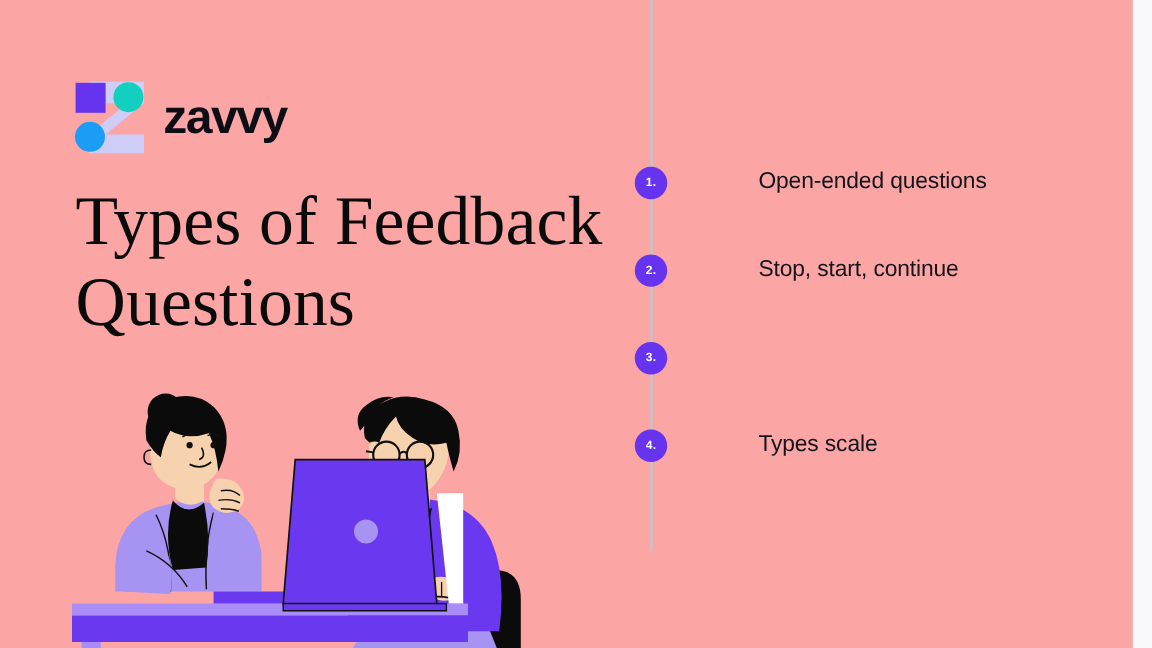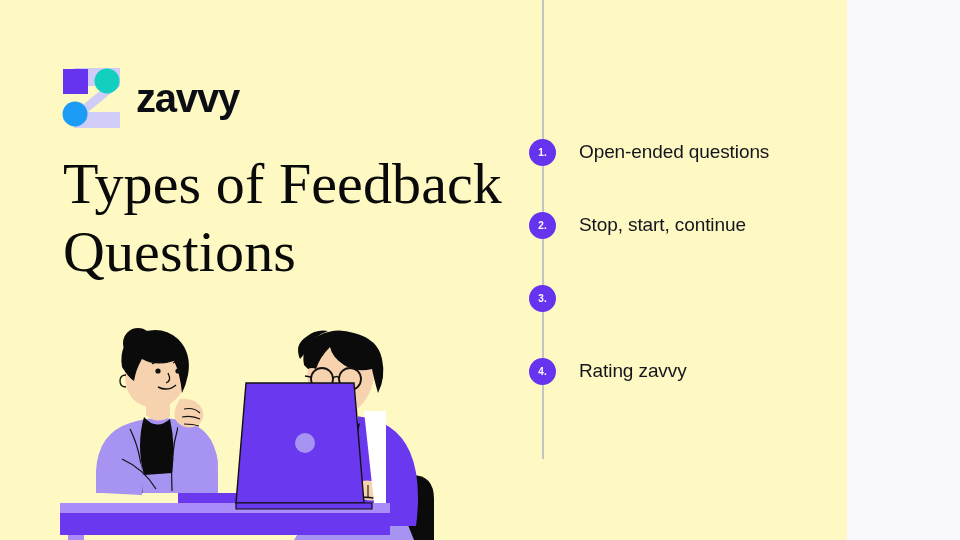"zavvy" .slide { background: #fef9c3 -> #fca5a5; width: 847px -> 944px }
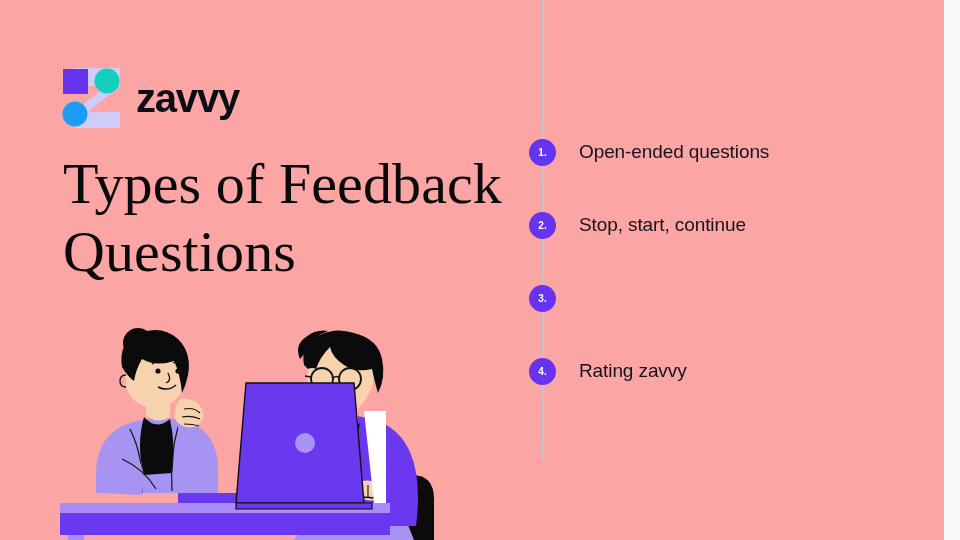"Open-ended questions" .step-label { margin-left: 23px -> 76px }
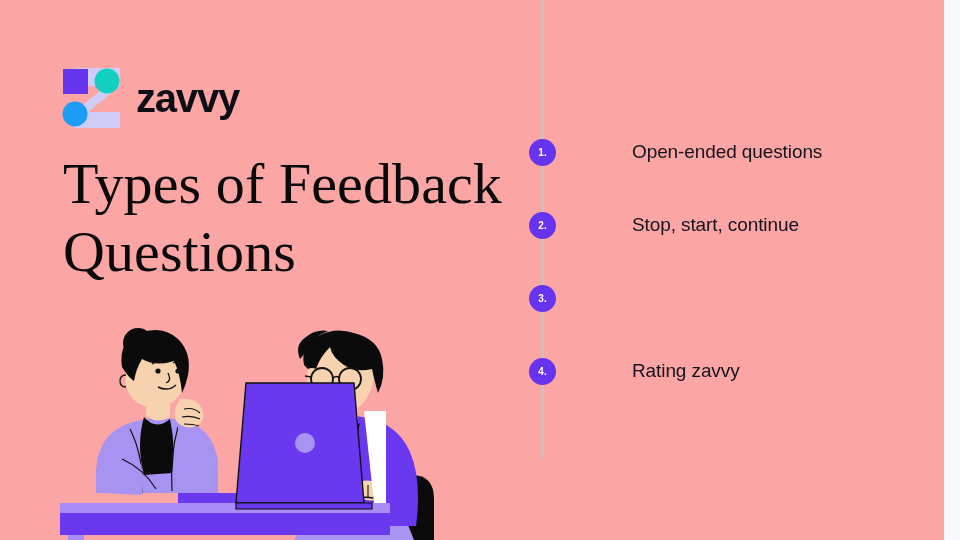"Rating zavvy" span.step-label { text: Rating zavvy -> Types scale }
